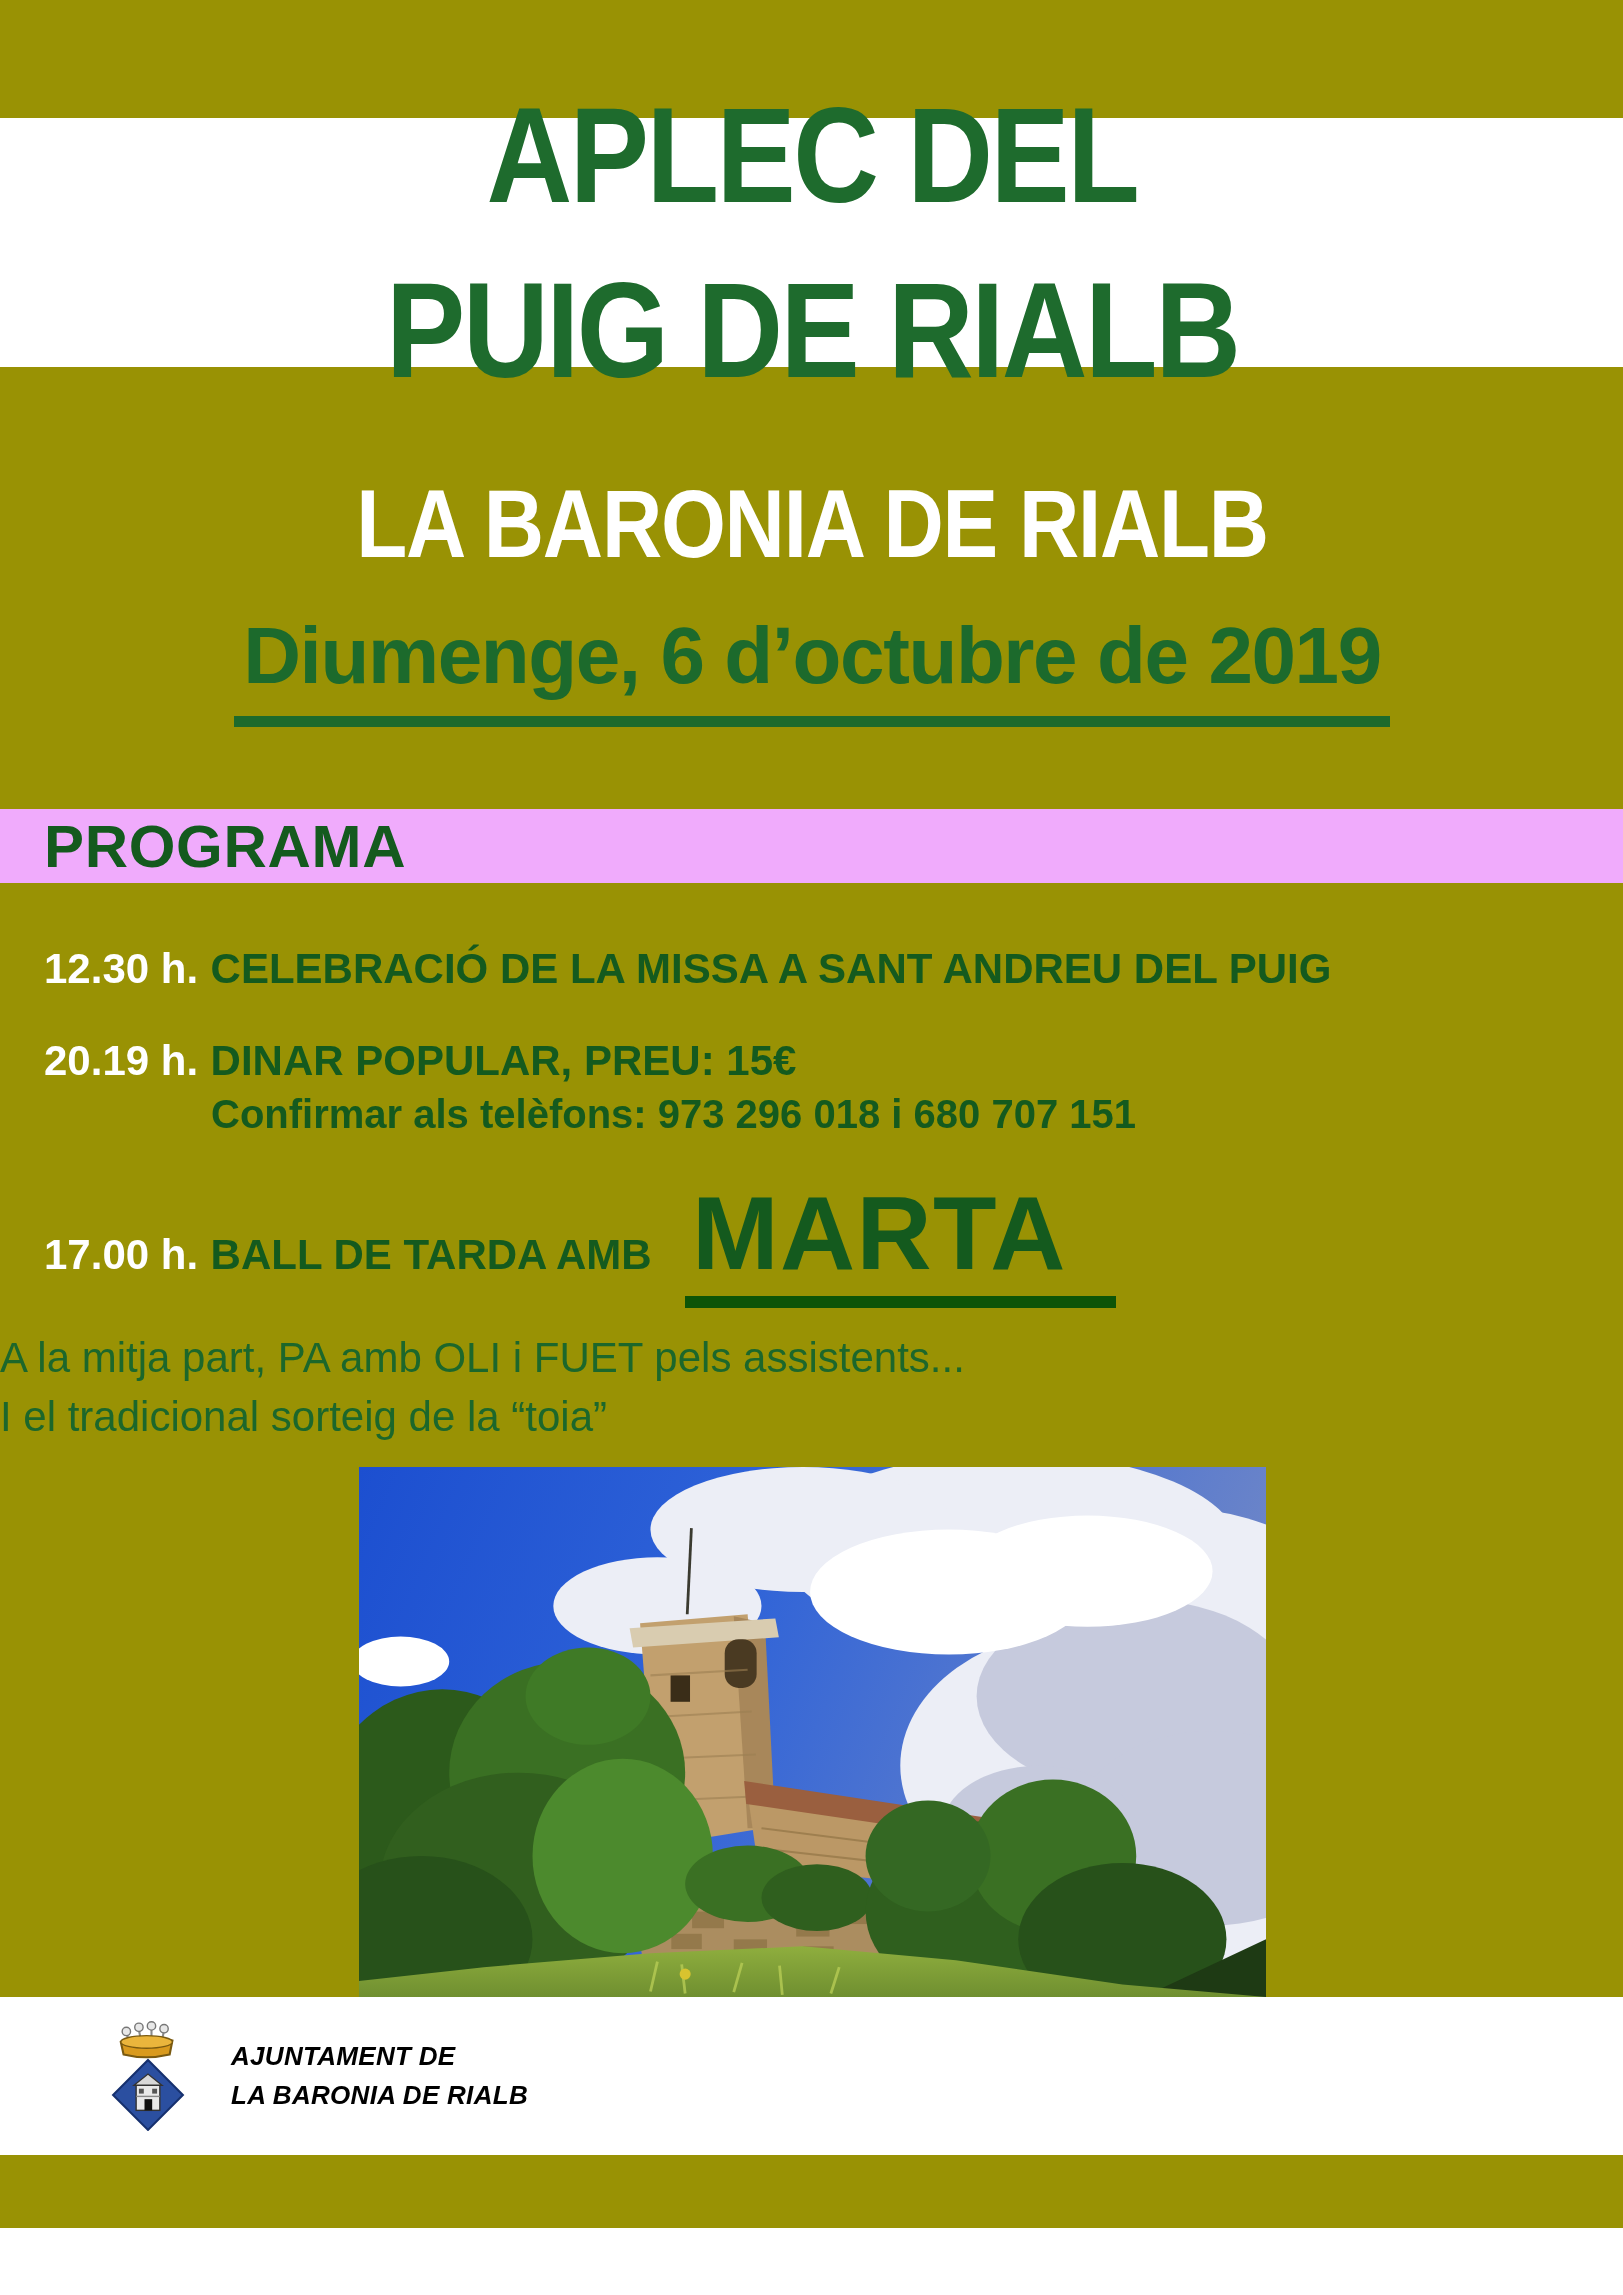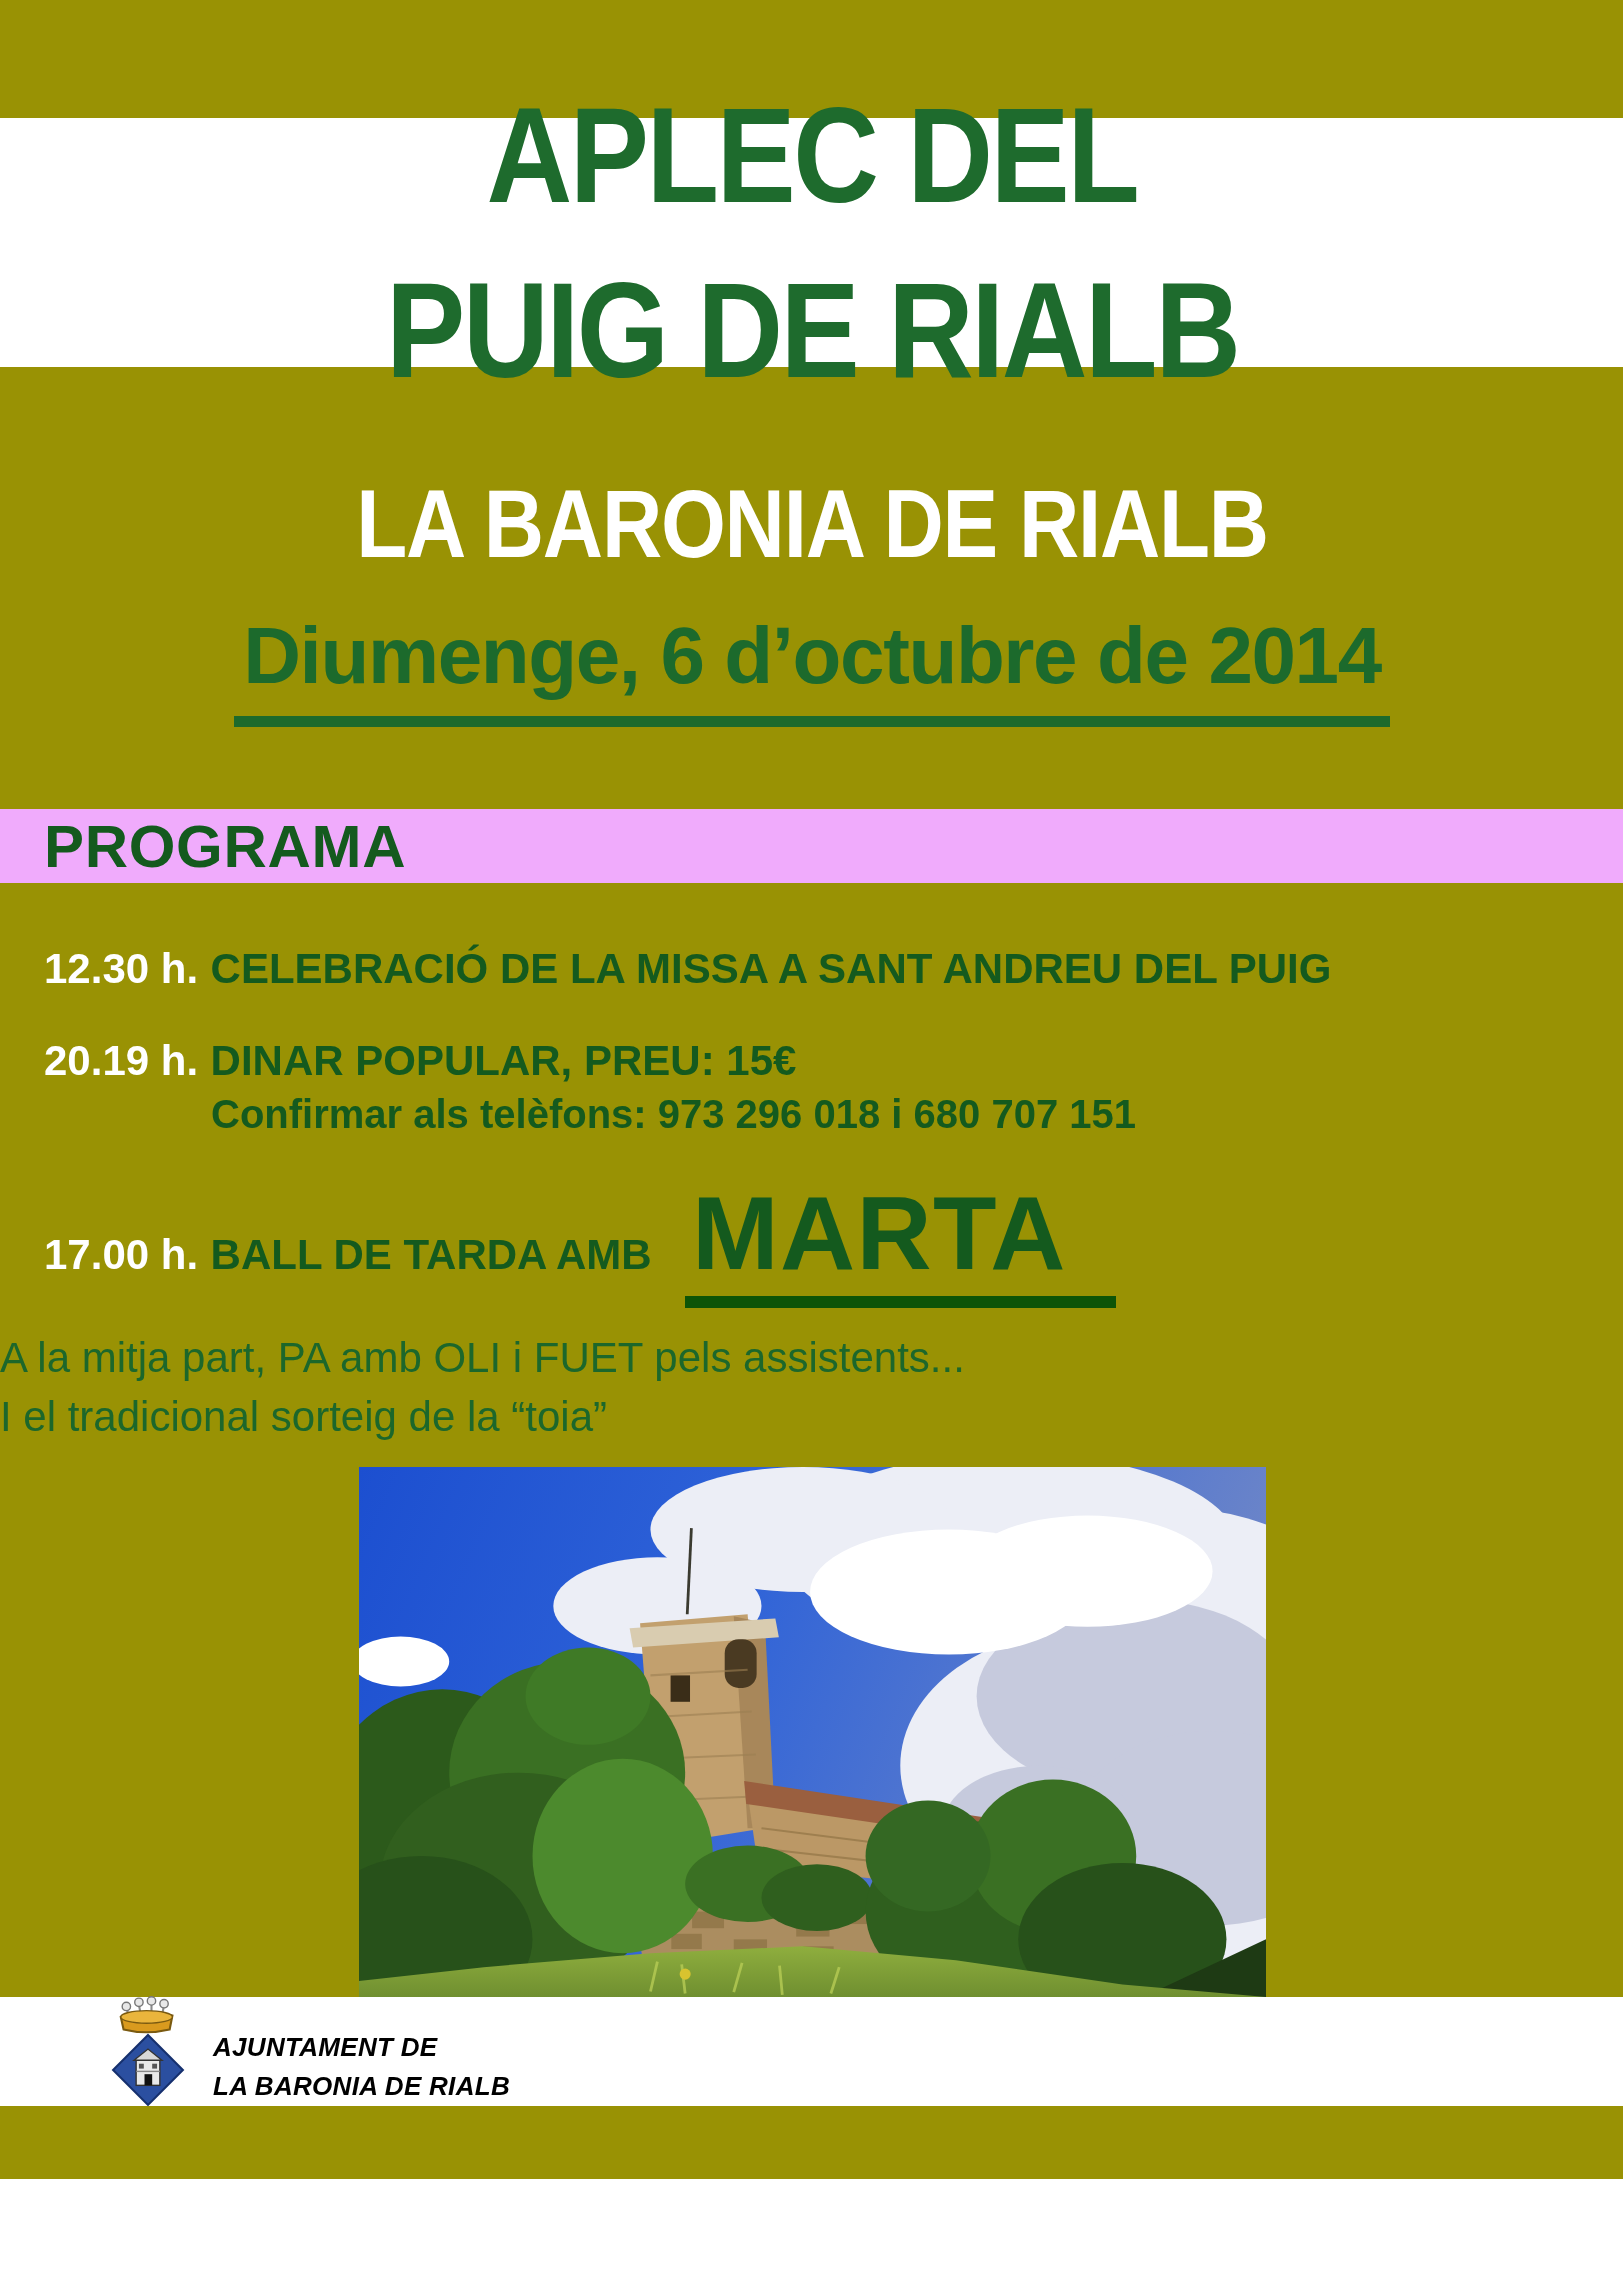"Diumenge, 6 d’octubre de 2014" span.date-line { text: 2014 -> 2019 }
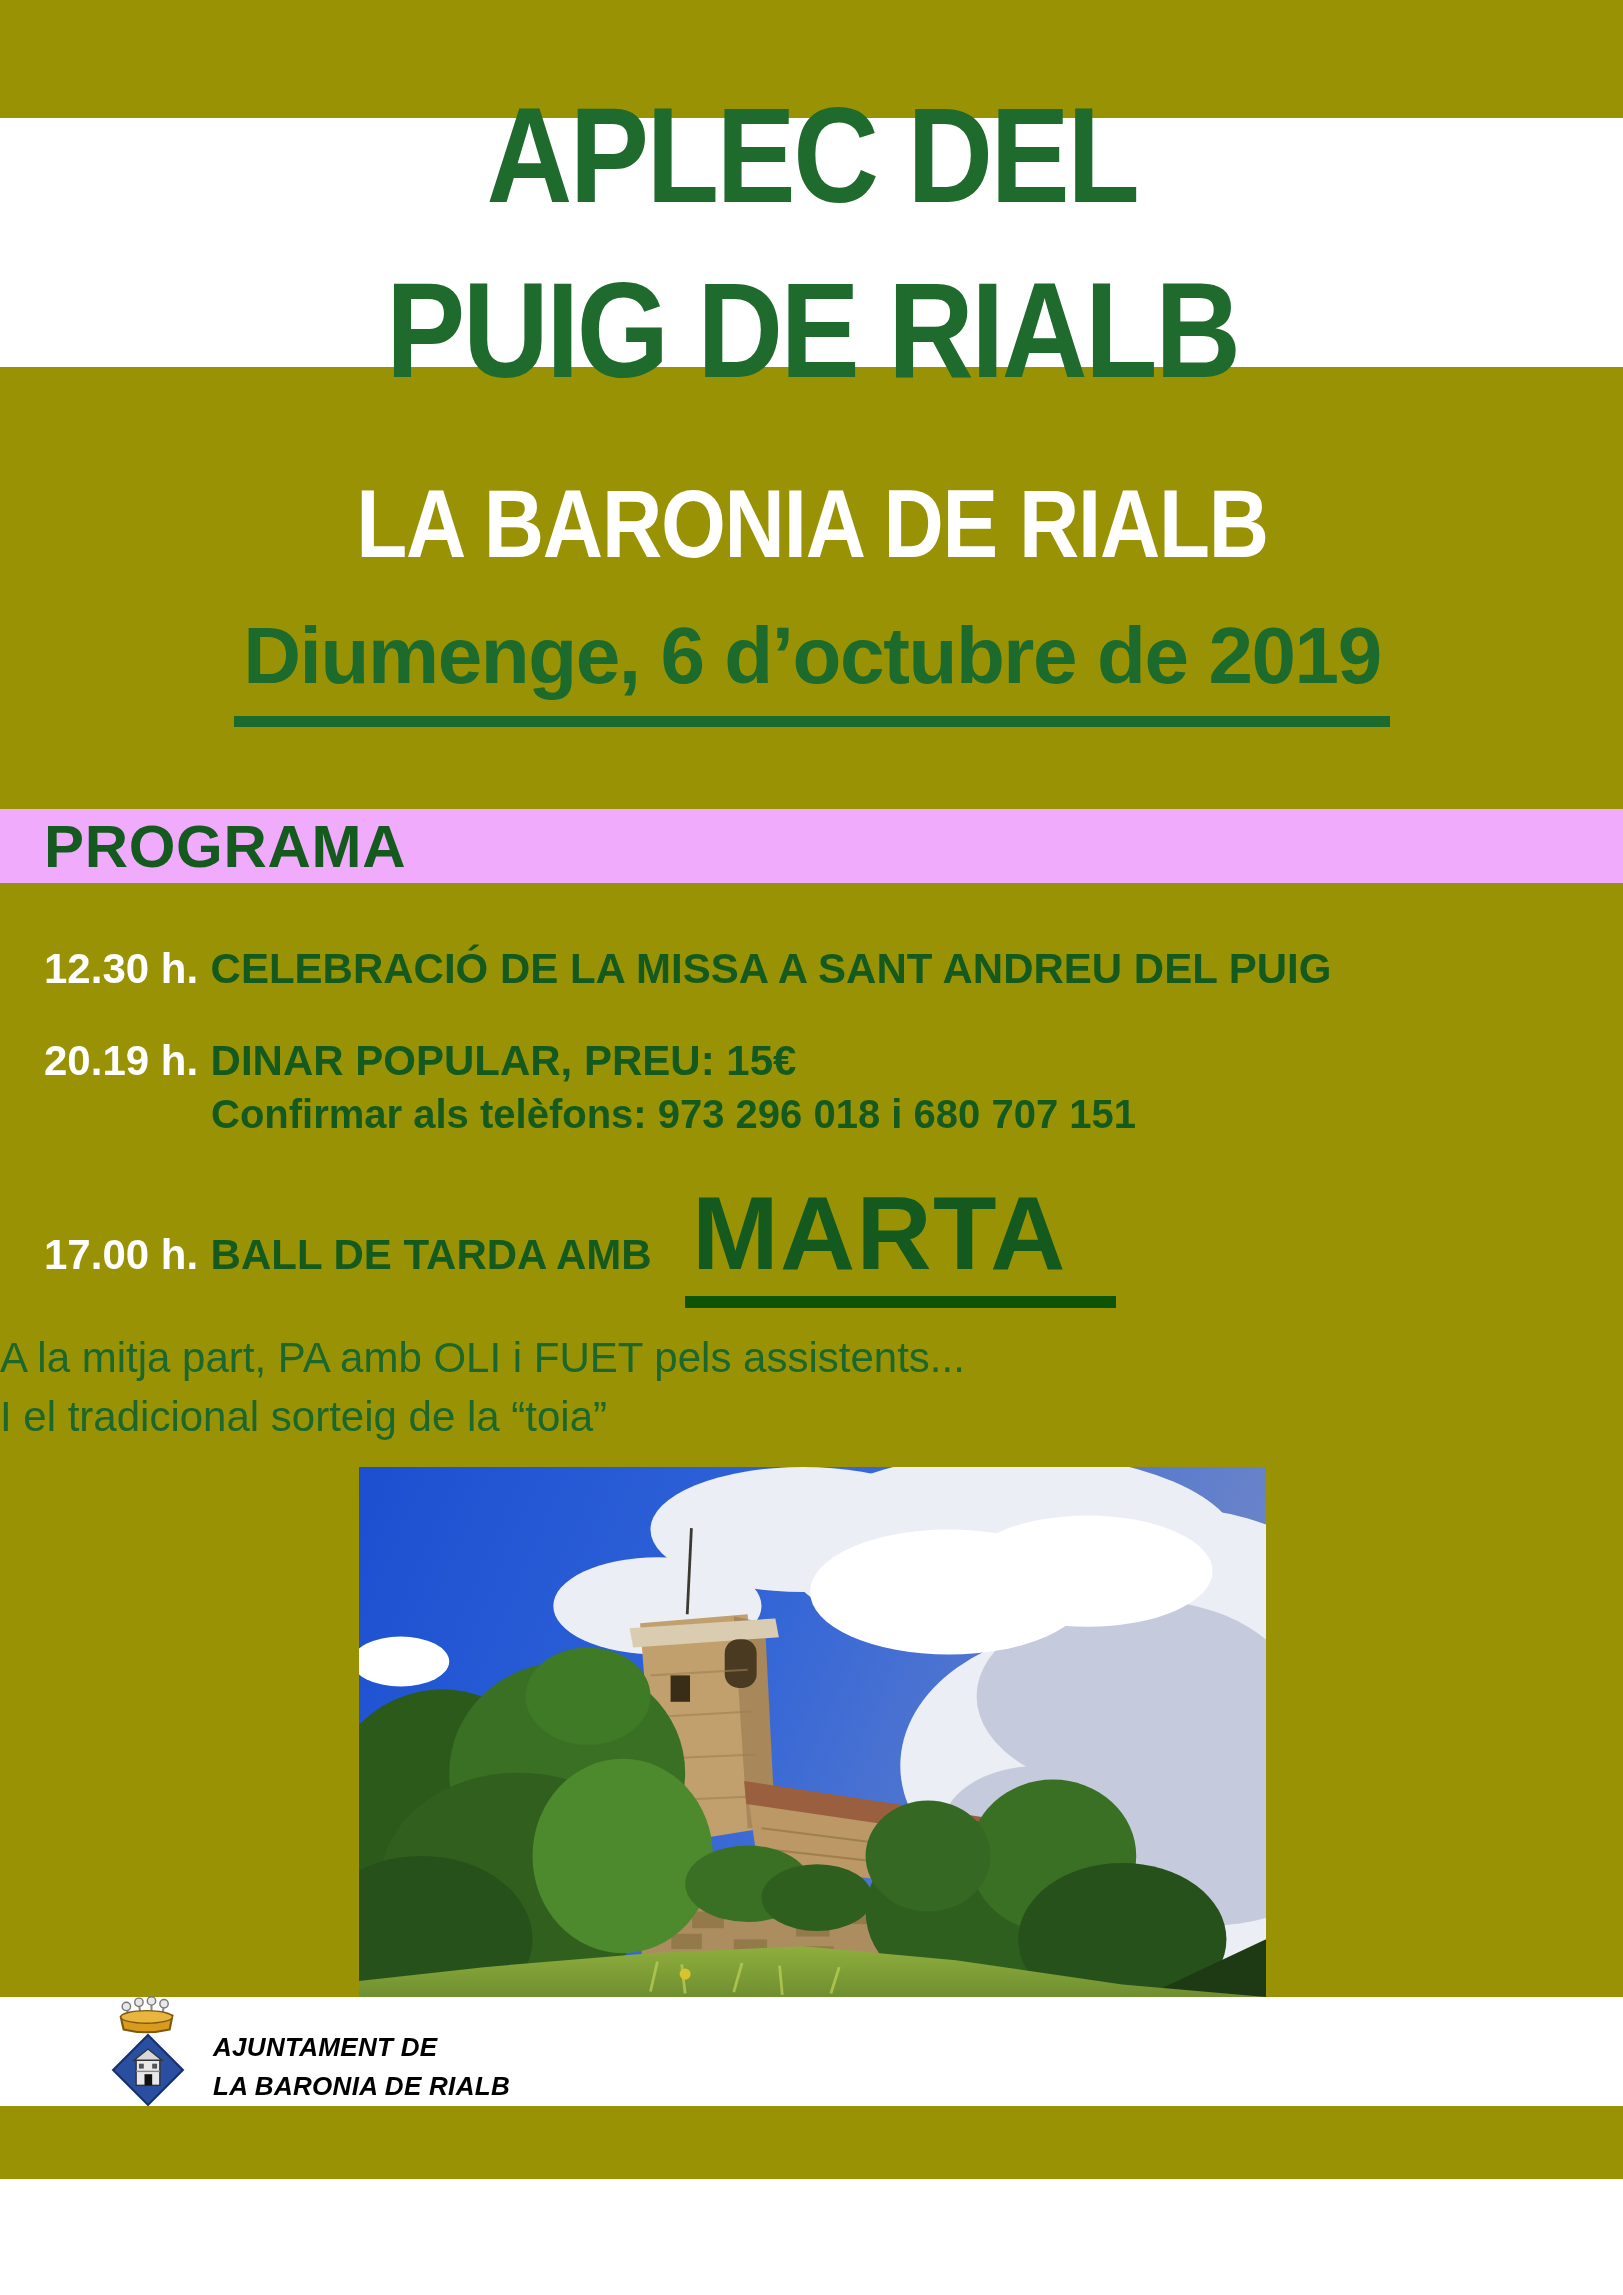"AJUNTAMENT DE" .footer-white { align-items: flex-end -> center; gap: 28px -> 46px; height: 109px -> 158px }
